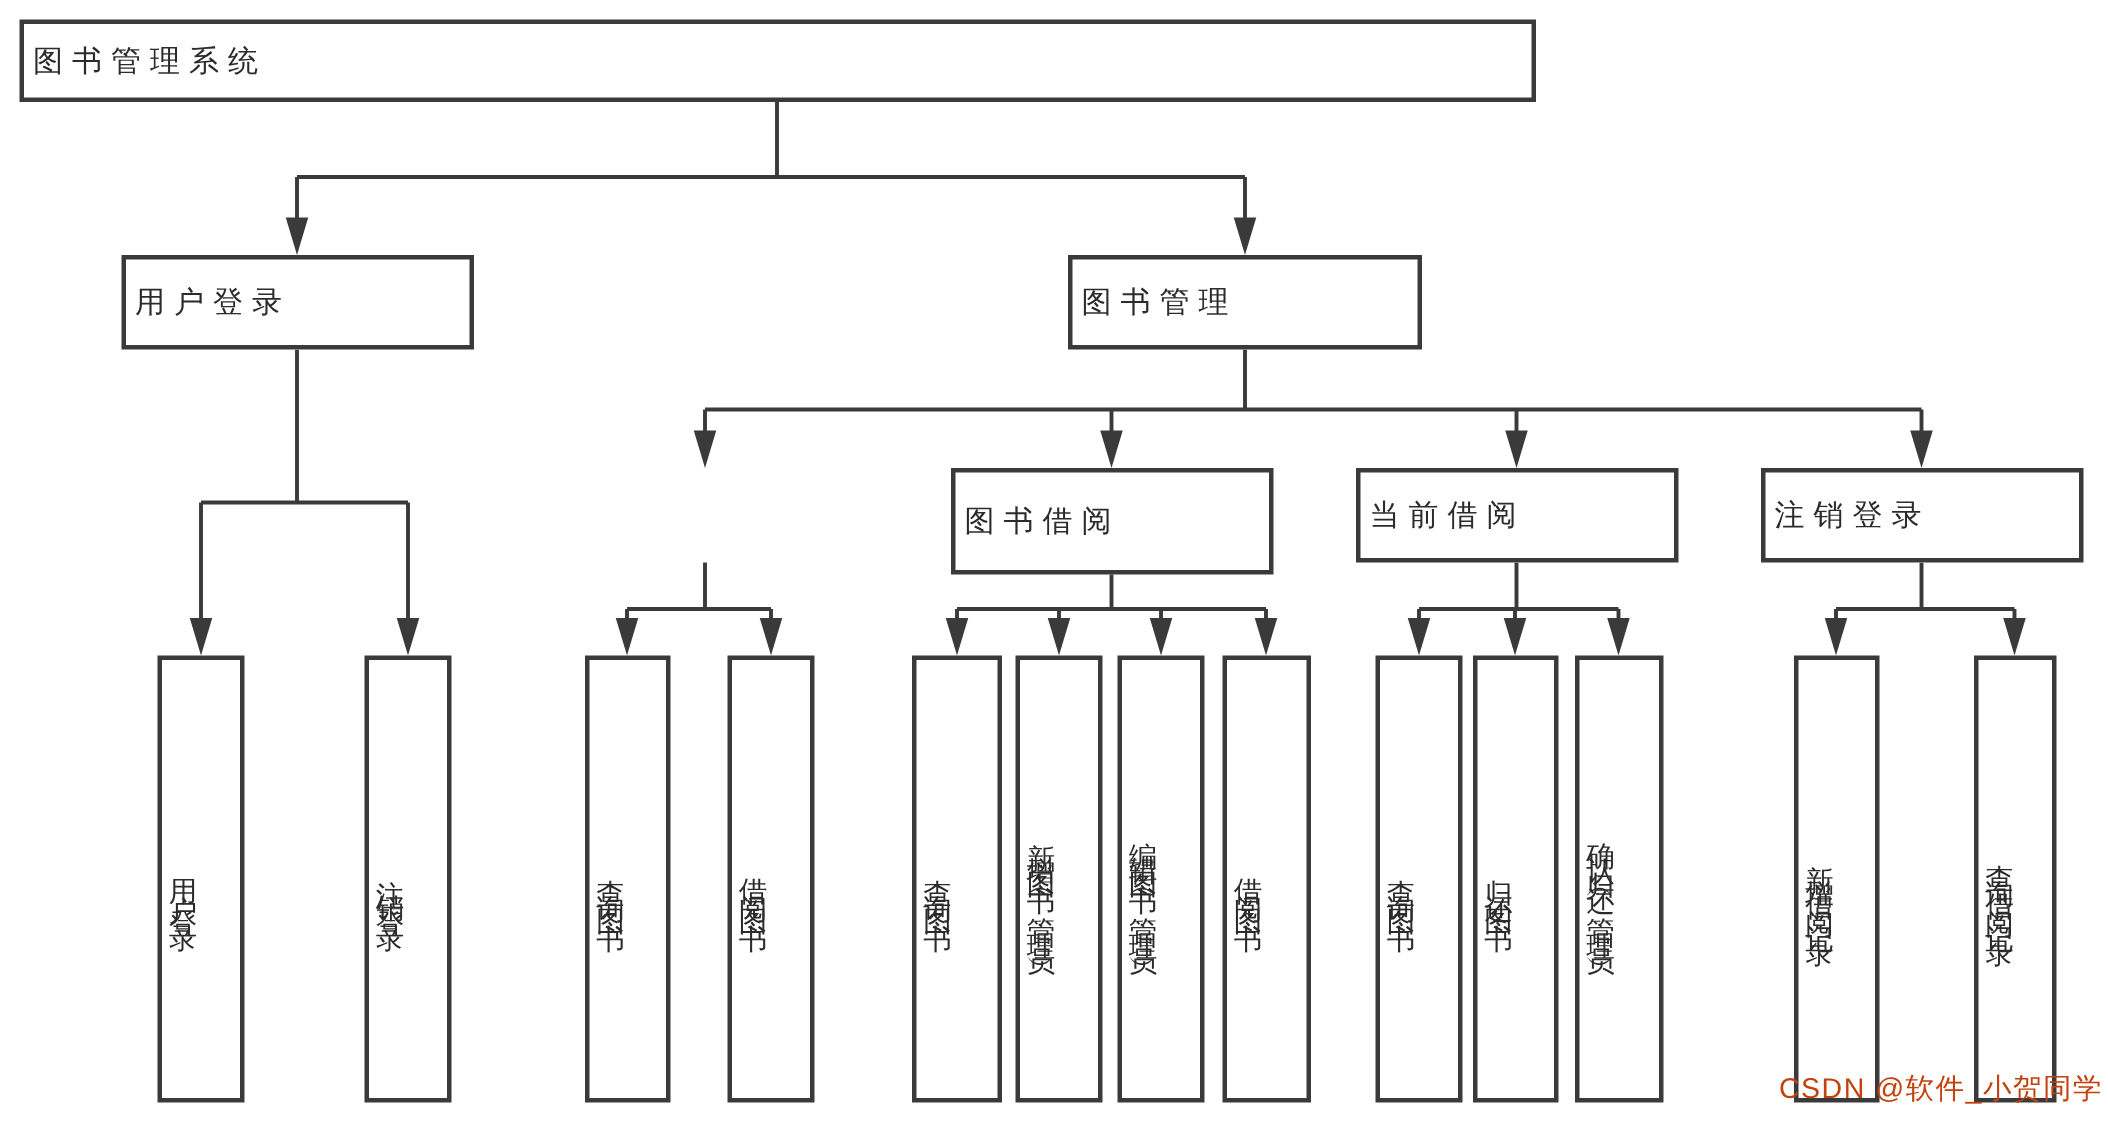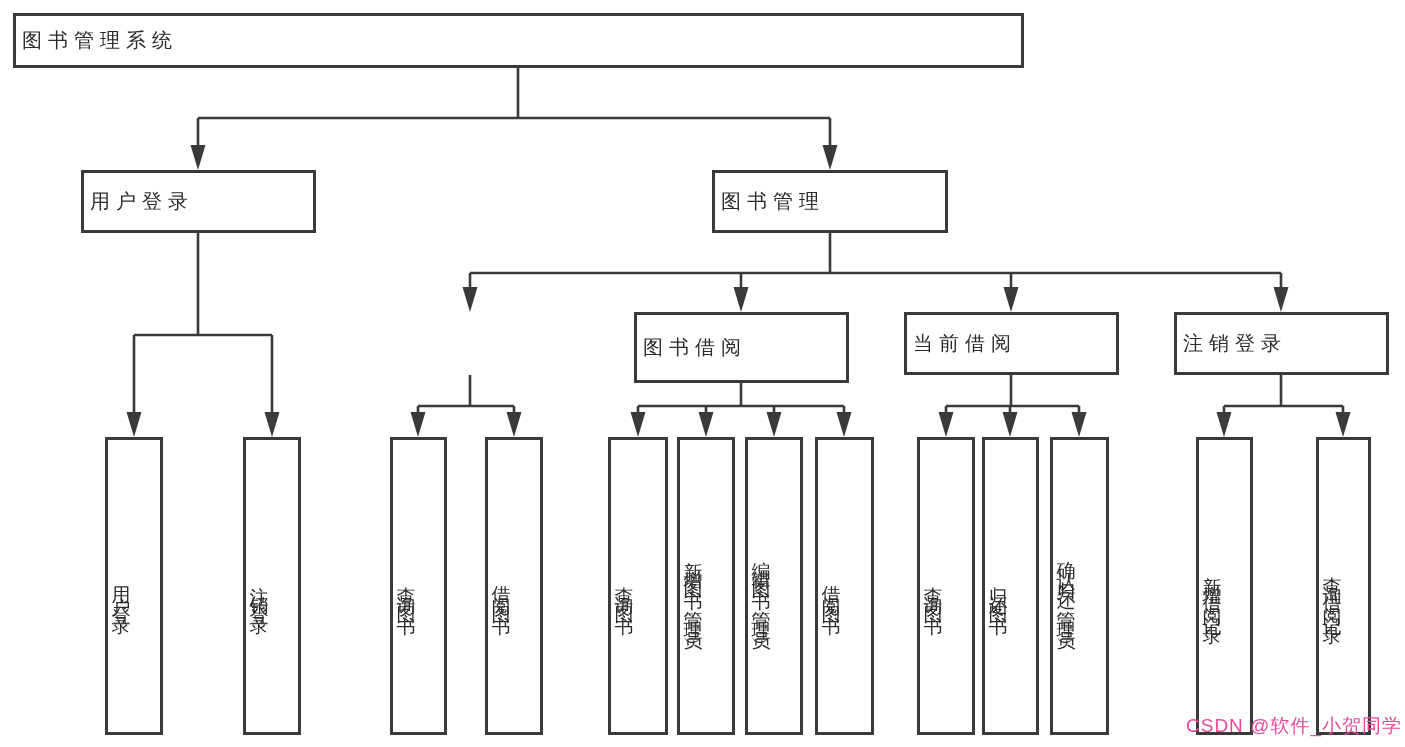"CSDN @软件_小贺同学" .watermark { color: #ec4899 -> #c2410c }
